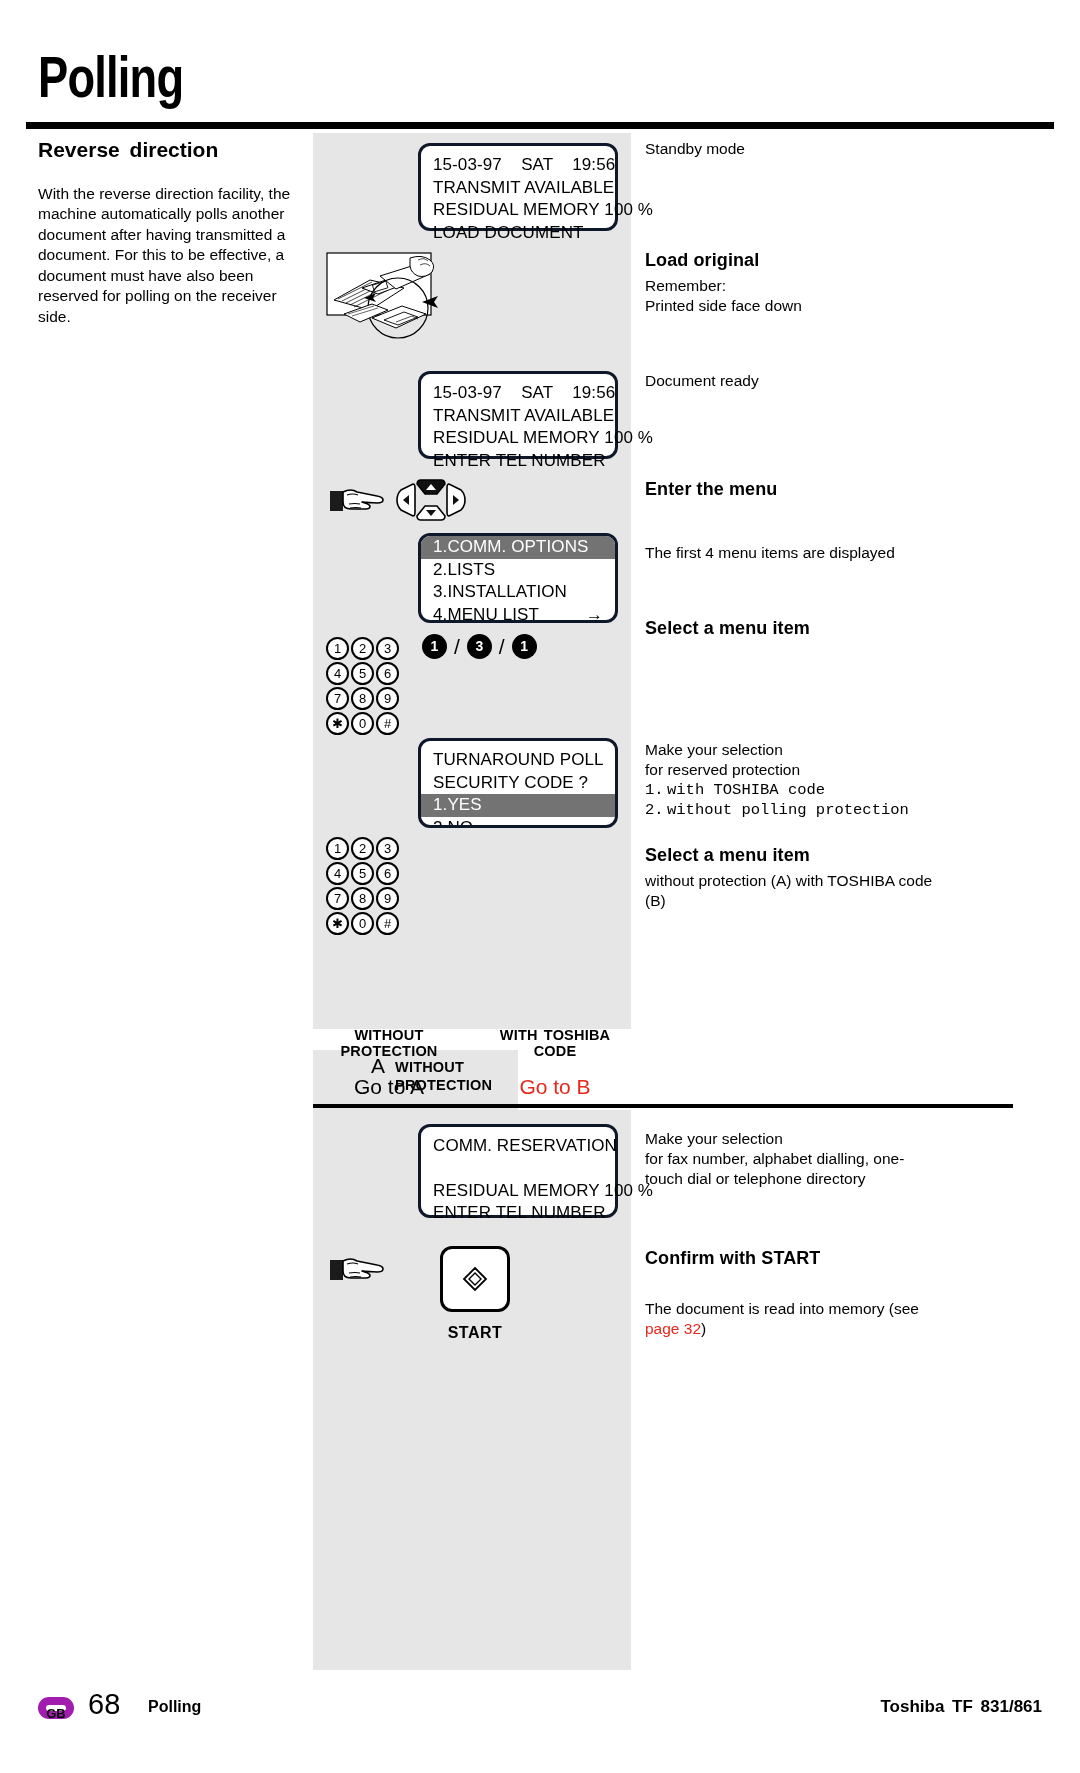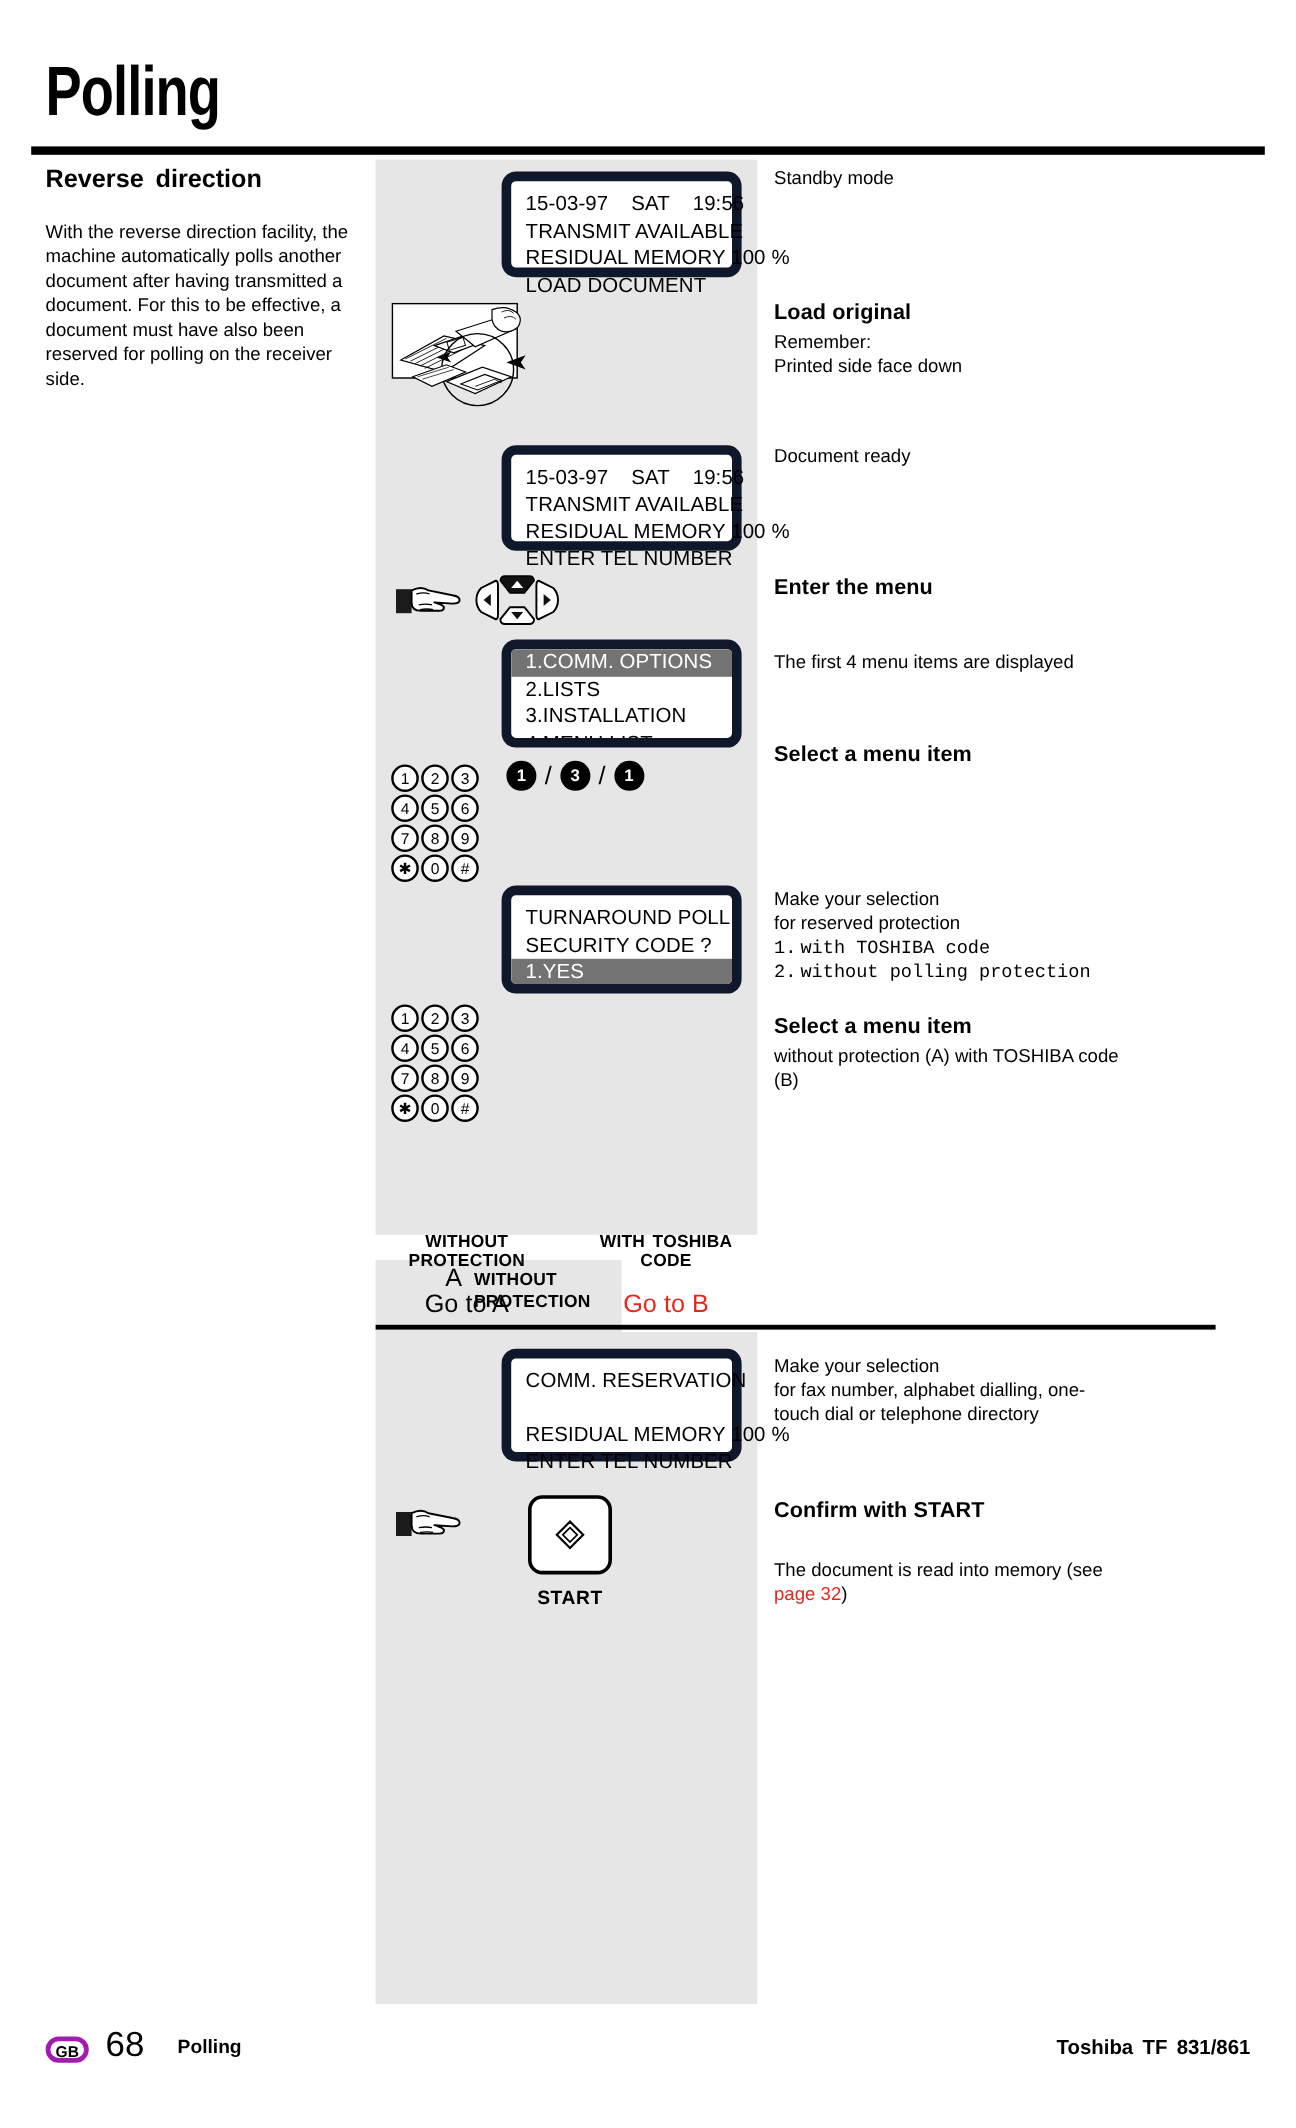"15-03-97 SAT 19:56" .lcd { border: 8px solid #0f172a -> 3px solid #0f172a }
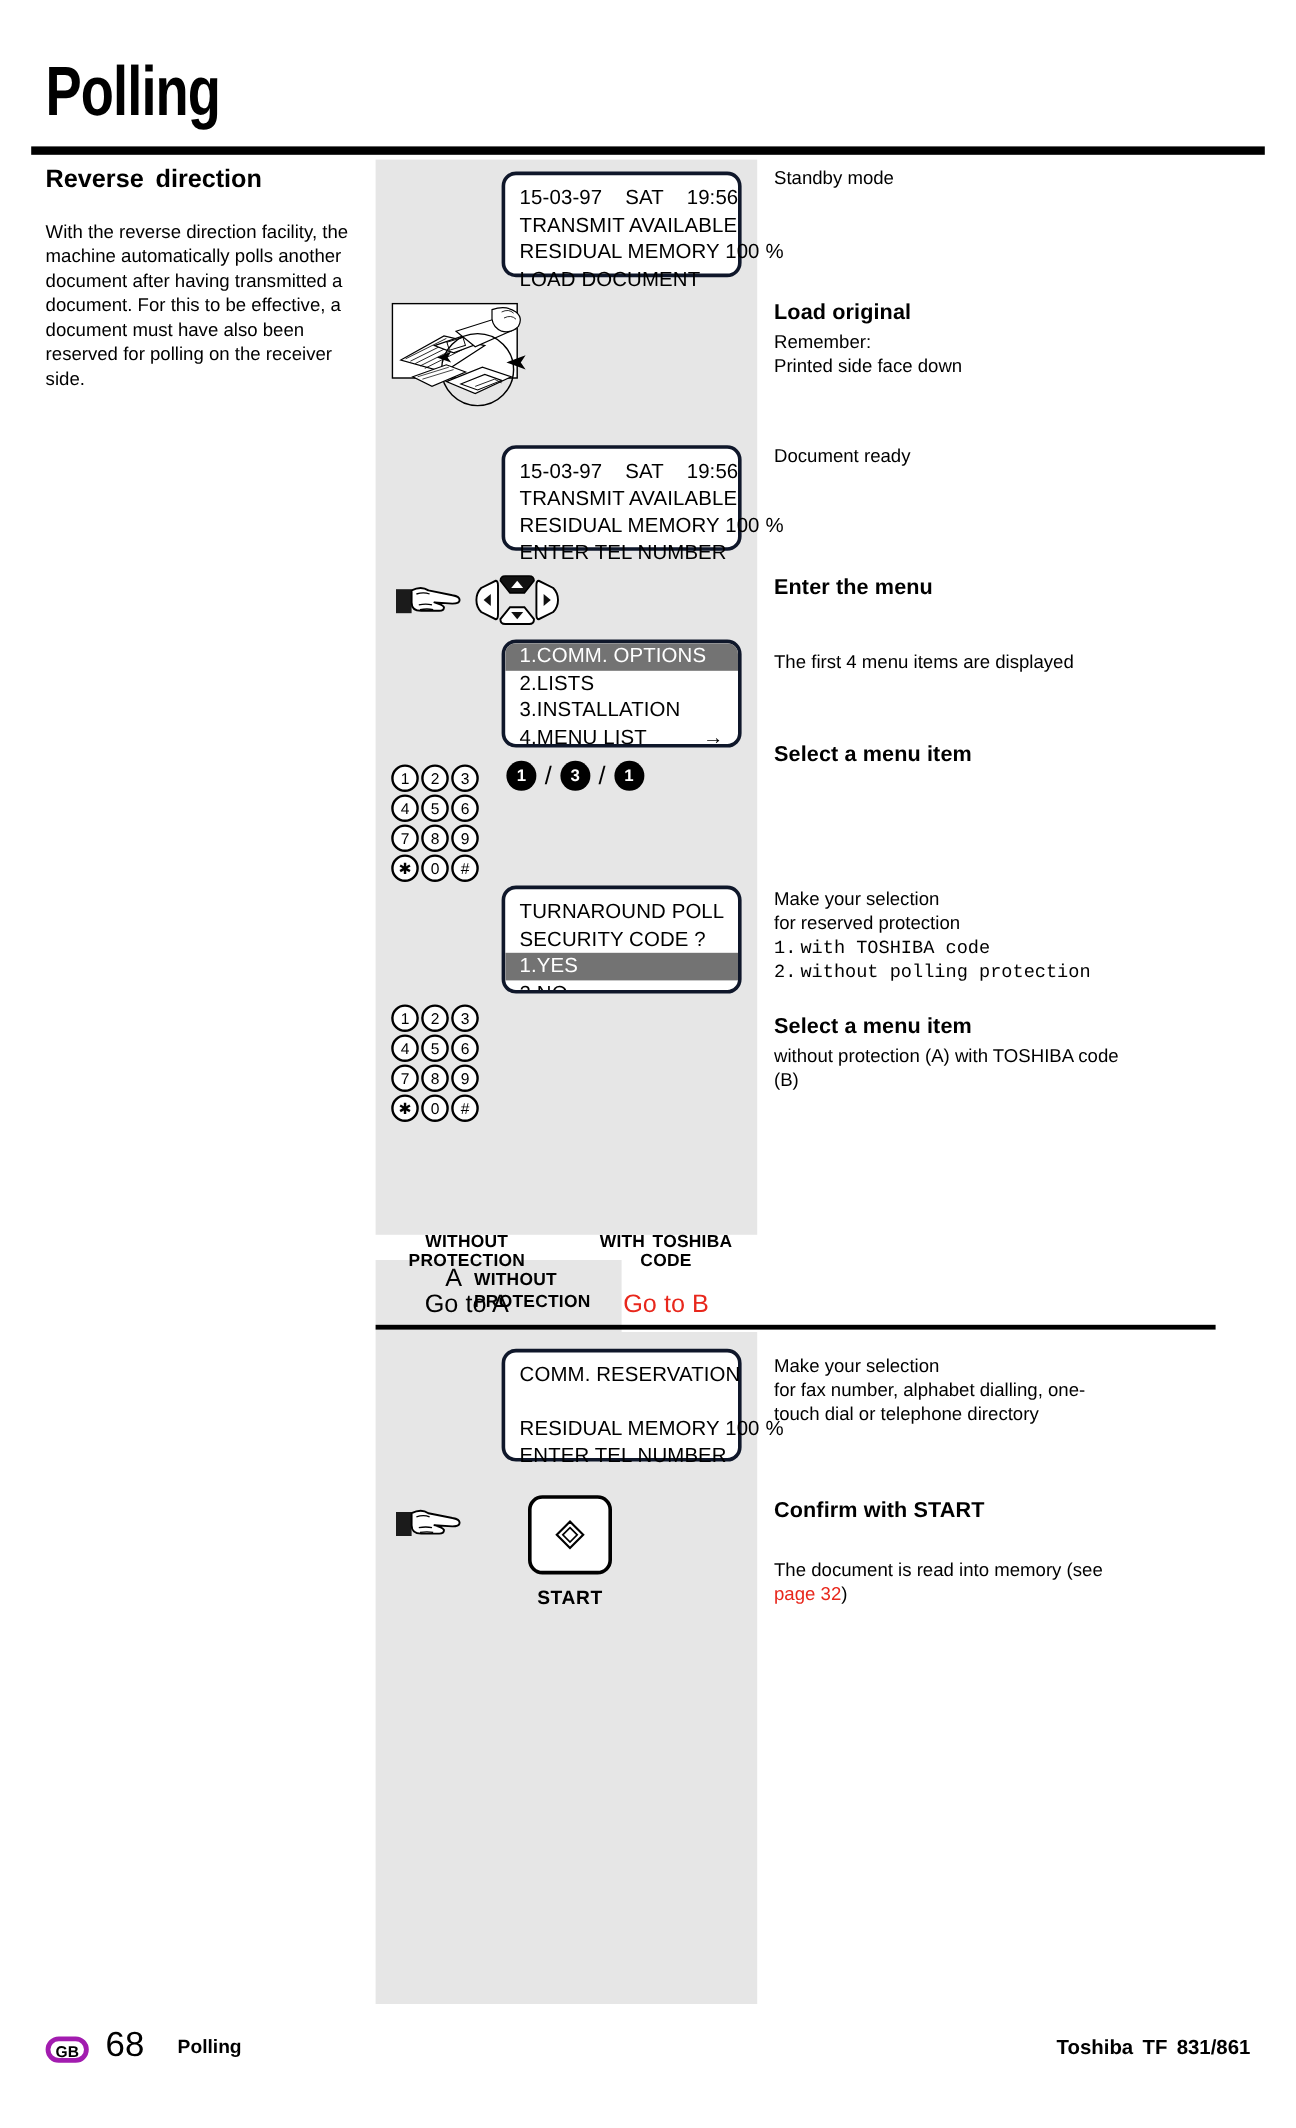"GB" #footer-gb { border: 4px solid #a21caf -> 8px solid #a21caf }
